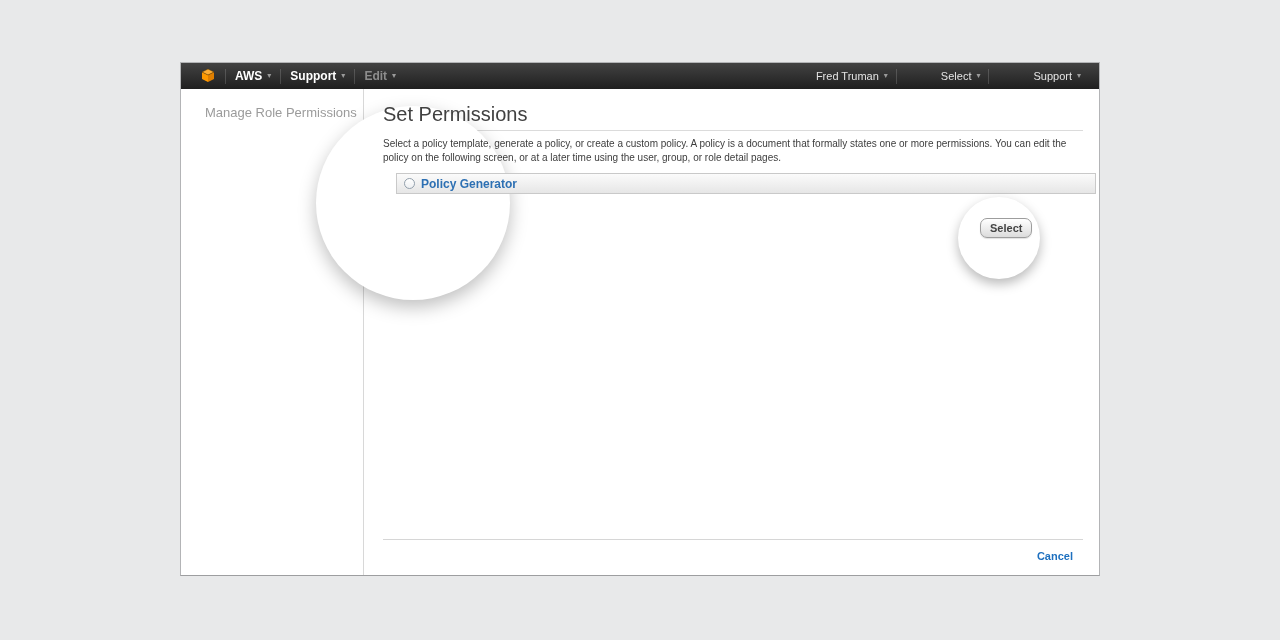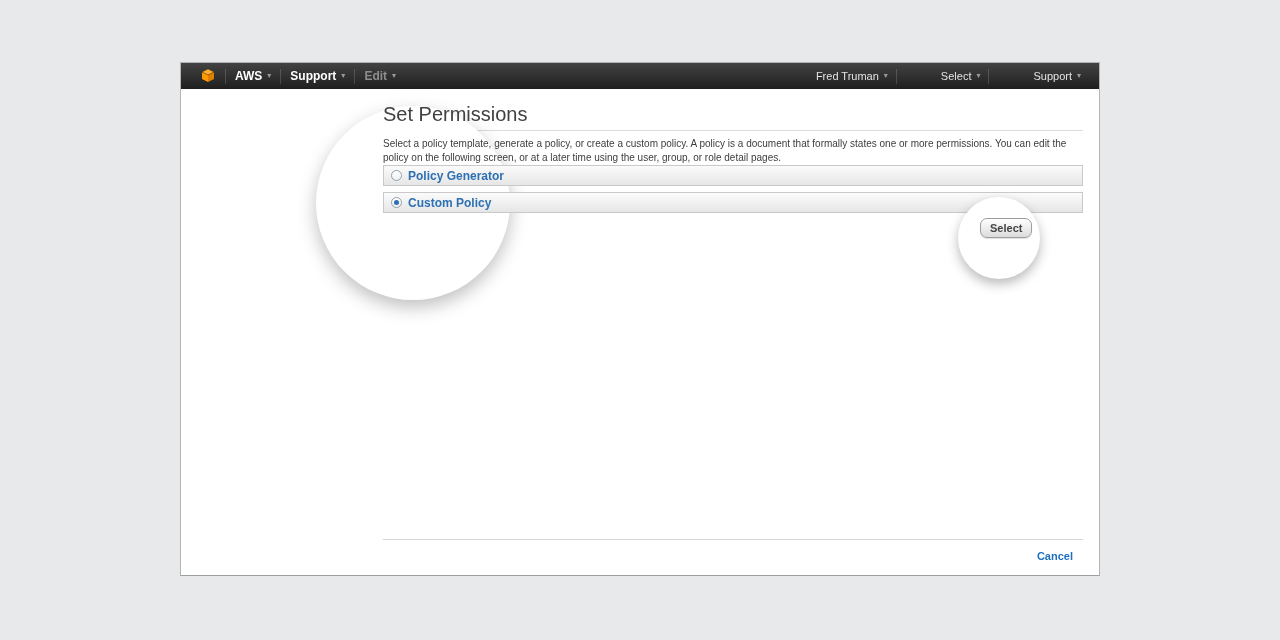"Manage Role Permissions" div.sidebar { html: none -> <div> <div>Manage Role Permissions</div> </div> }
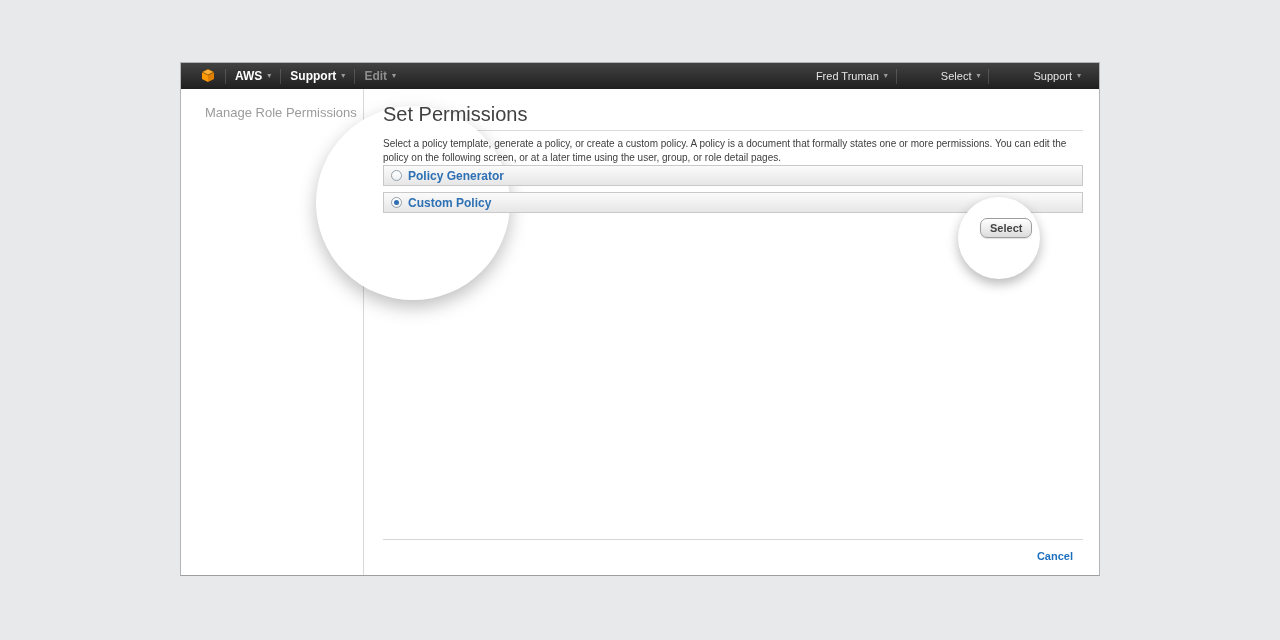"Policy Generator" .opt-header.row1 { margin-left: none -> 13px; top: 76px -> 84px }
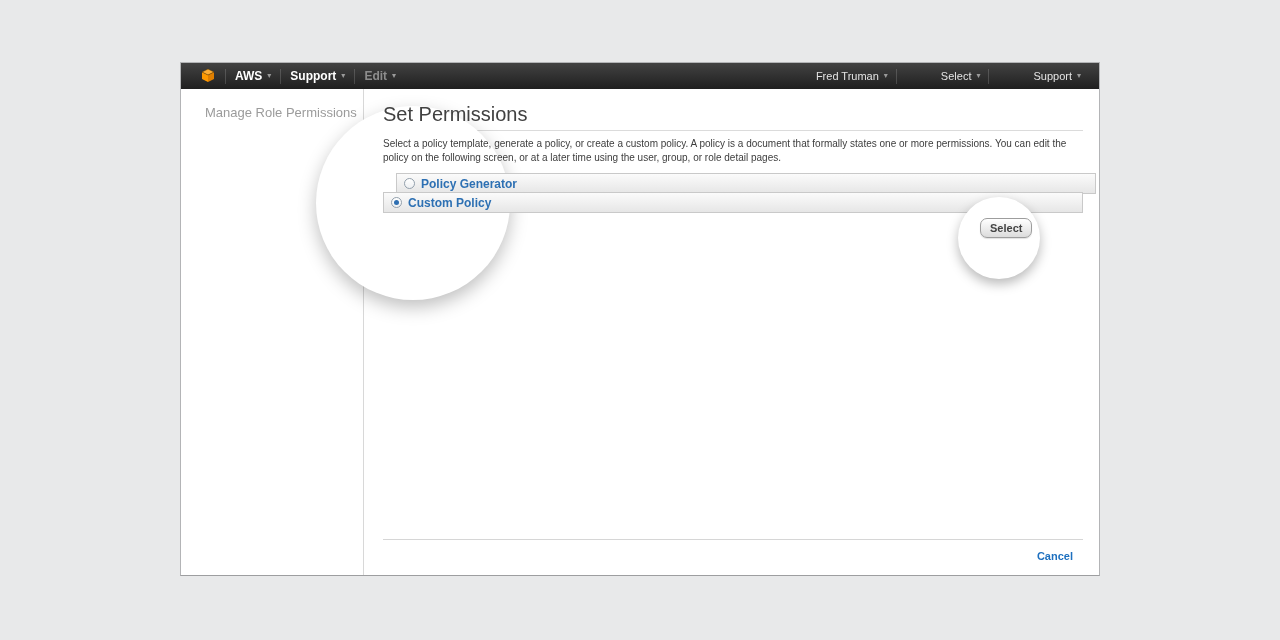"Custom Policy" div.opt-header { html: <div> <span></span> <span>Custom Policy</span> </div> -> none }
